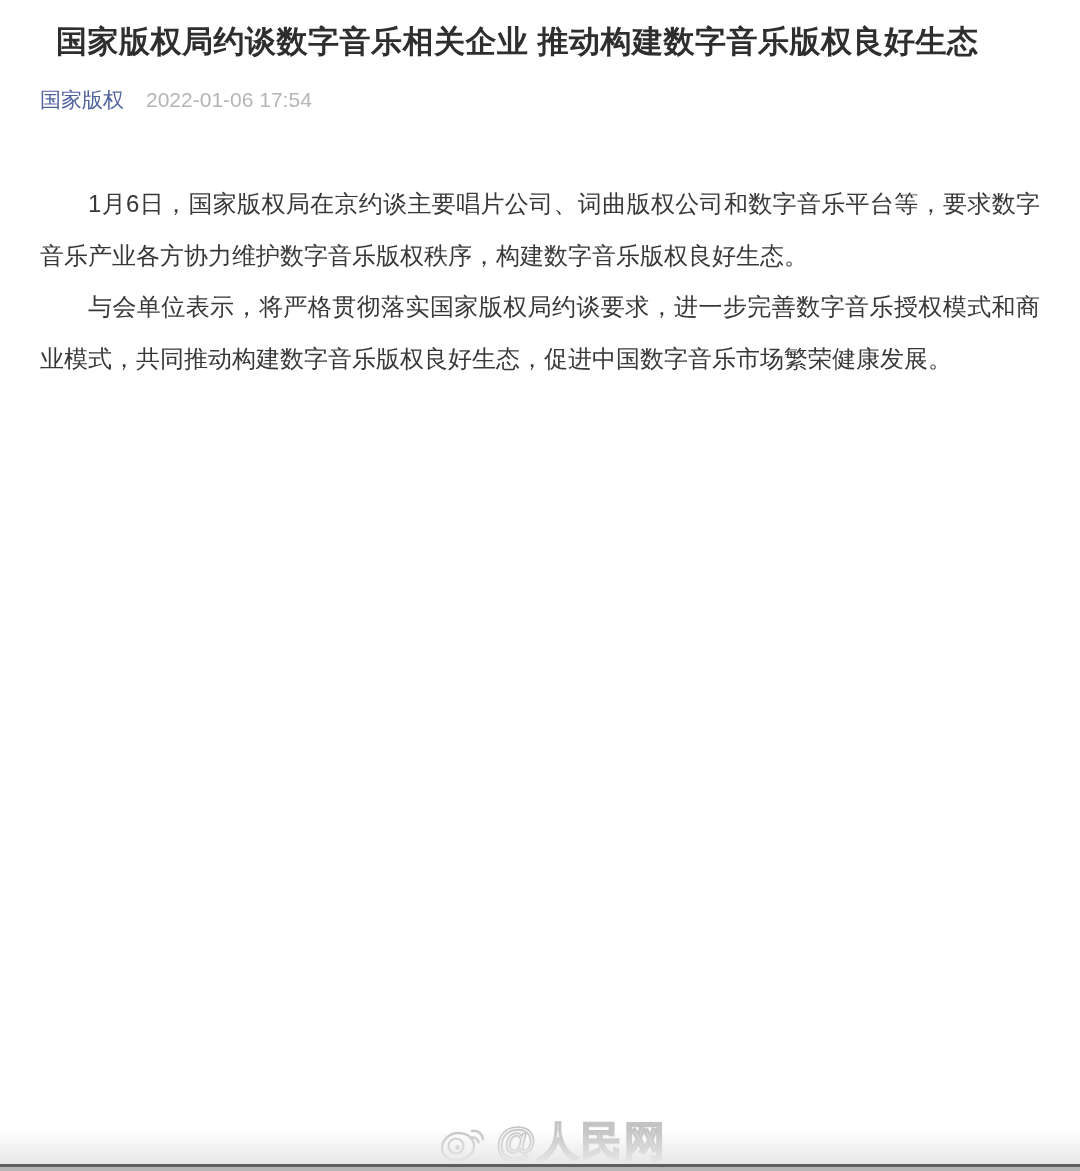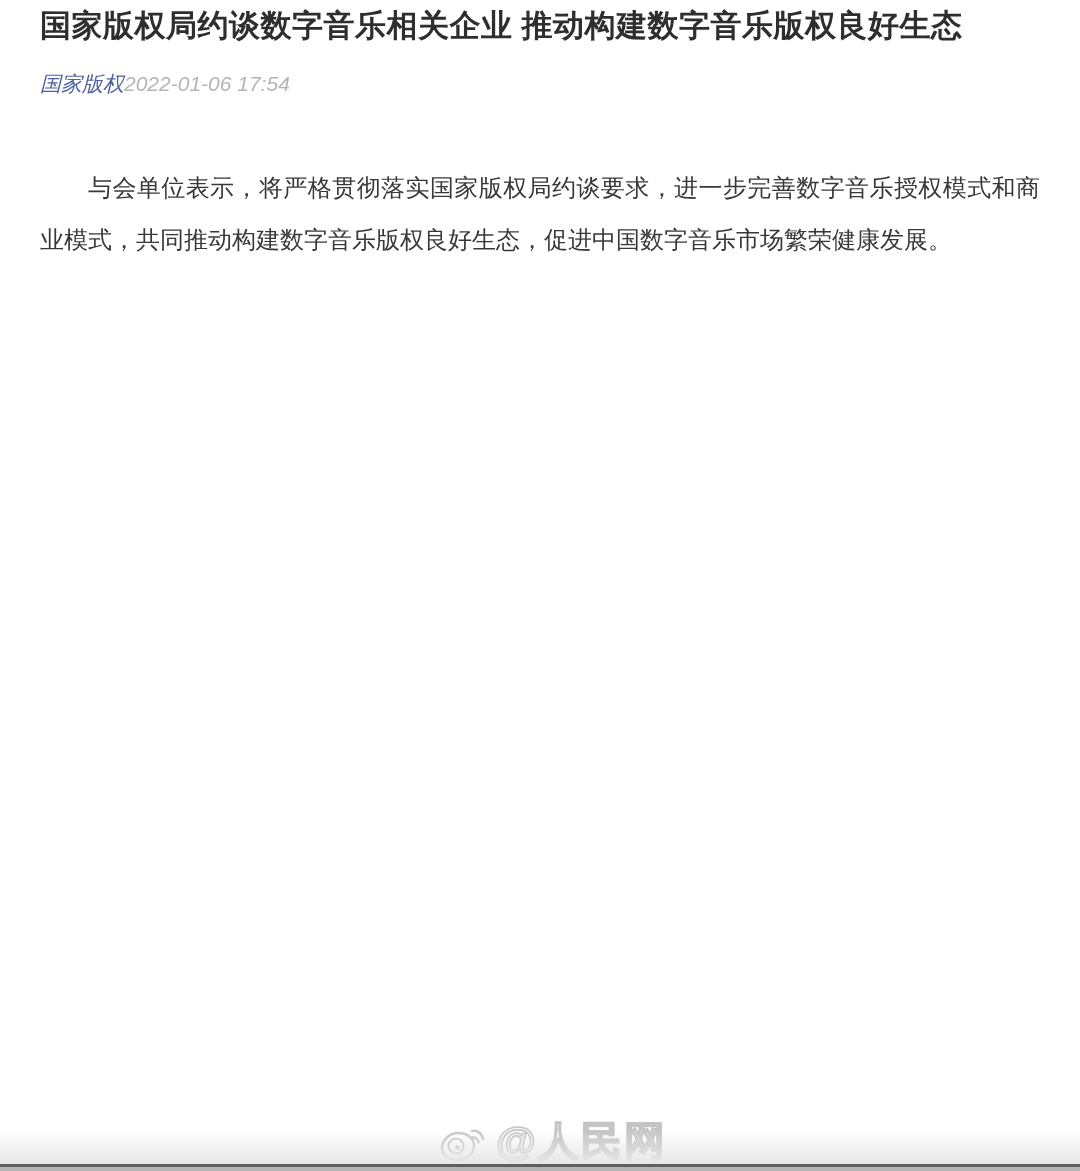"国家版权局约谈数字音乐相关企业 推动构建数字音乐版权良好生态" .title { margin: 0 -> 16px }
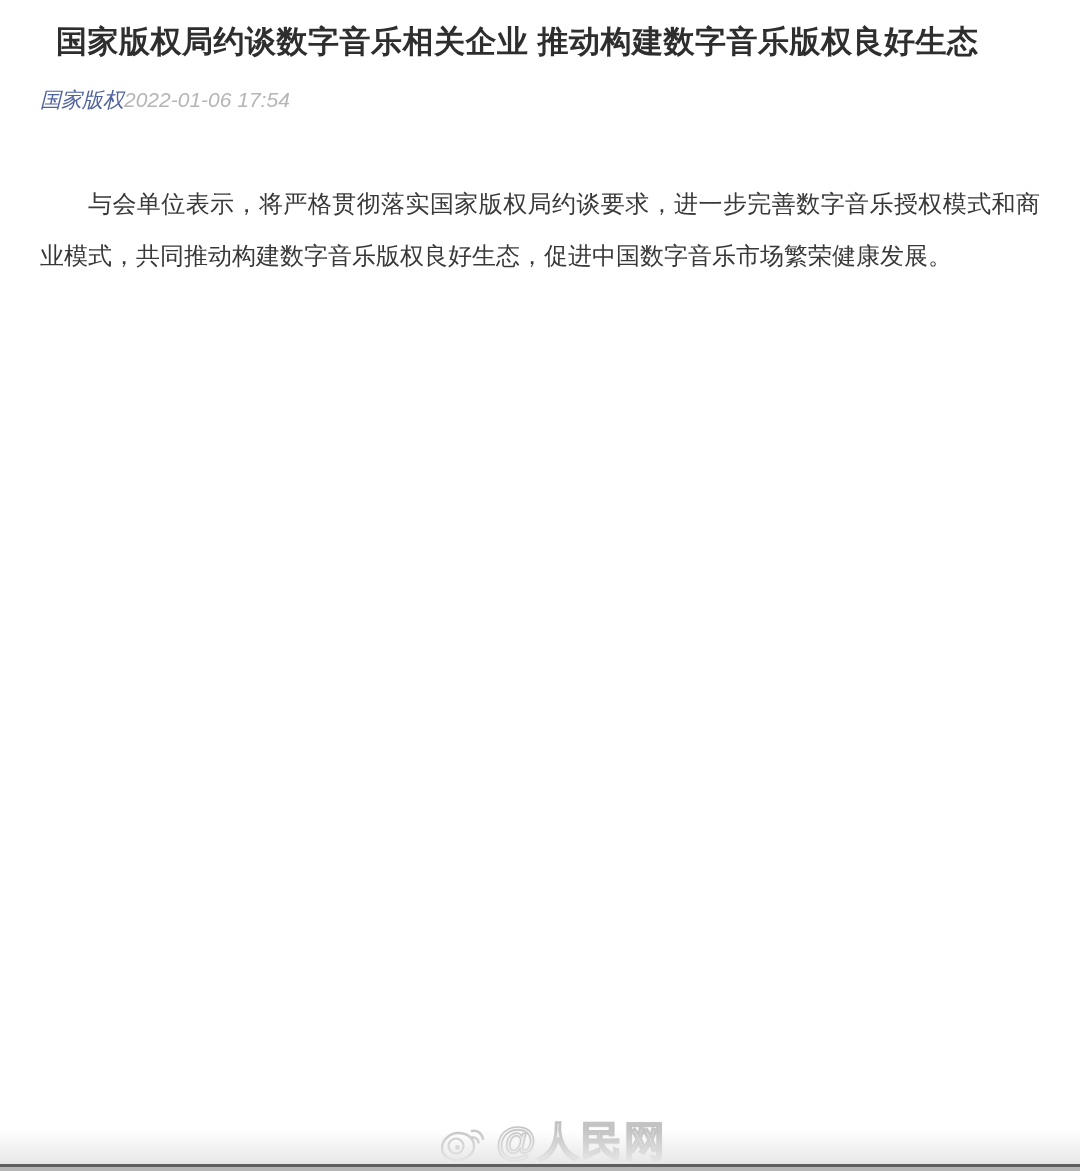"国家版权" .meta { font-style: italic -> none; gap: none -> 22px }
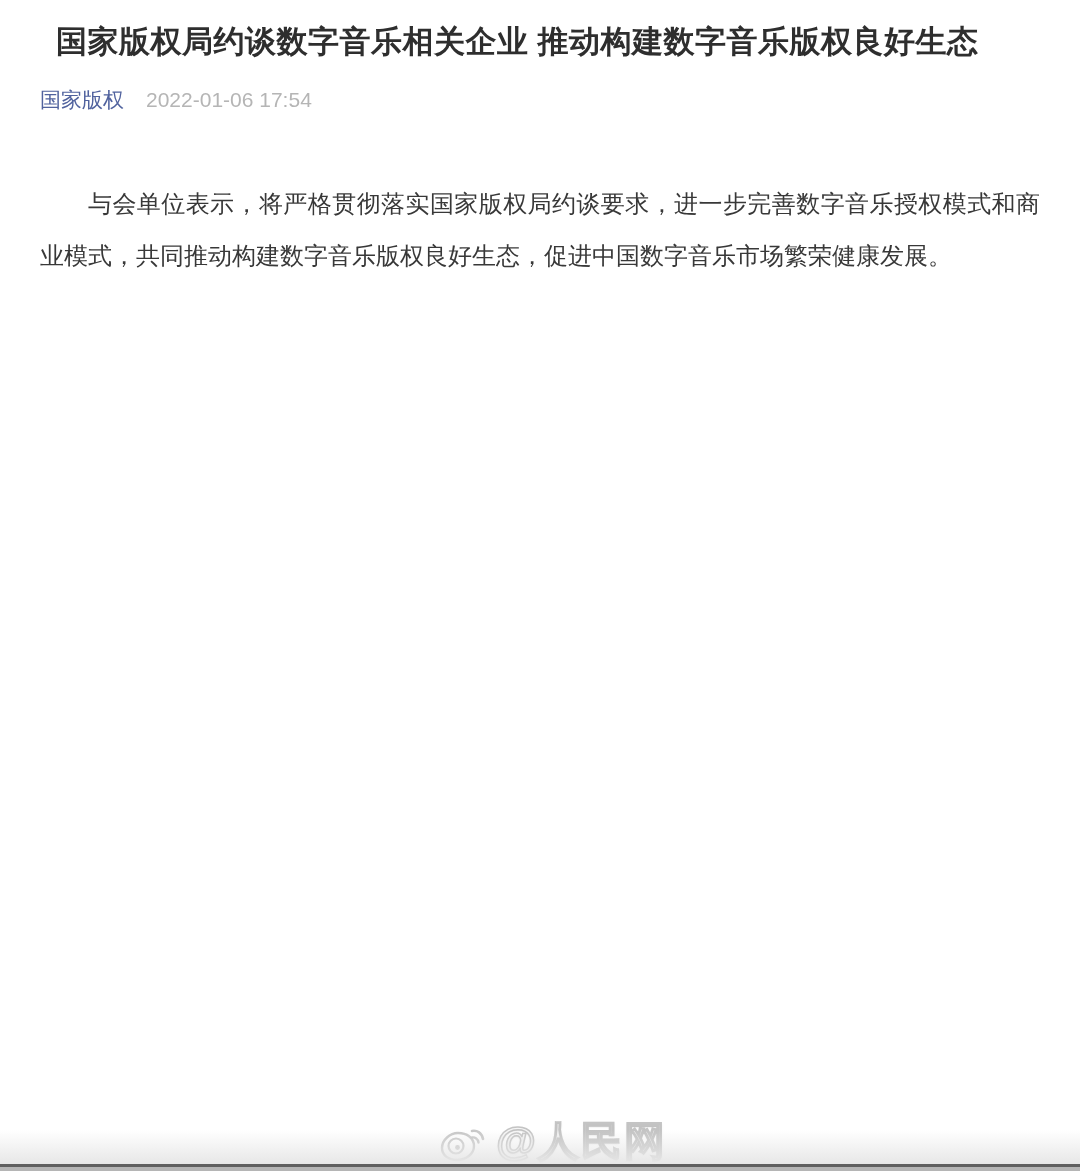"1月6日，国家版权局在京约谈主要唱片公司、词曲版权公司和数字音乐平台等，要求数字" p { html: none -> <p>1月6日，国家版权局在京约谈主要唱片公司、词曲版权公司和数字音乐平台等，要求数字音乐产业各方协力维护数字音乐版权秩序，构建数字音乐版权良好生态。</p> }
